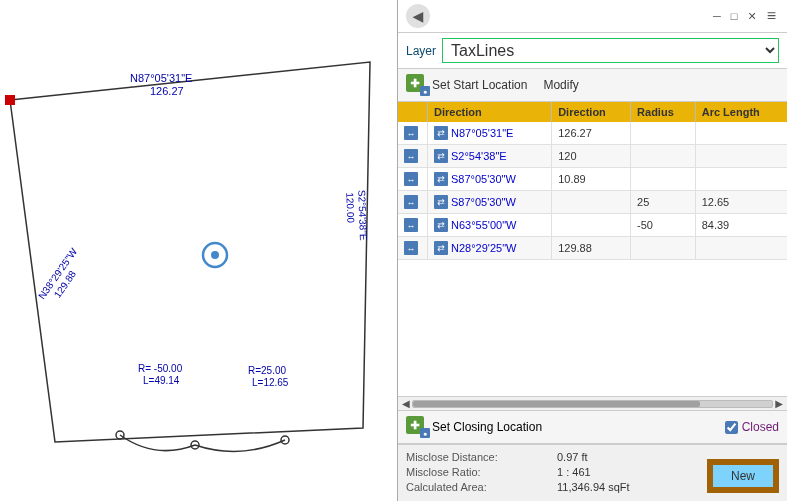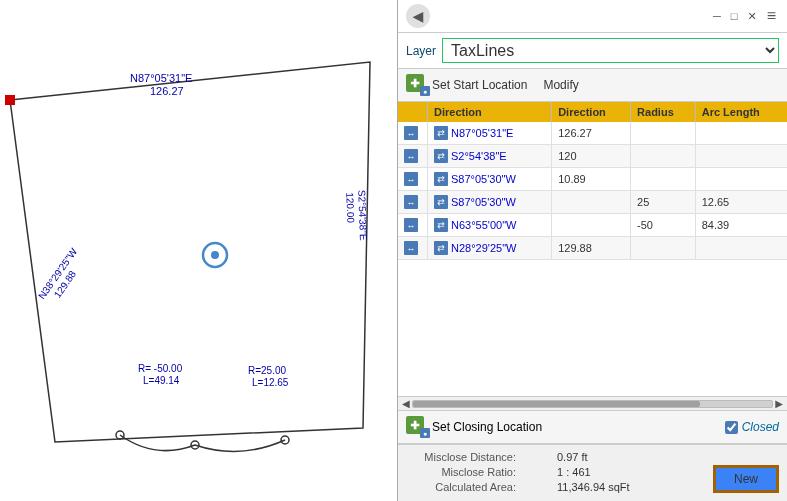"Closed" label { color: #0369a1 -> #701a75; font-style: italic -> none }
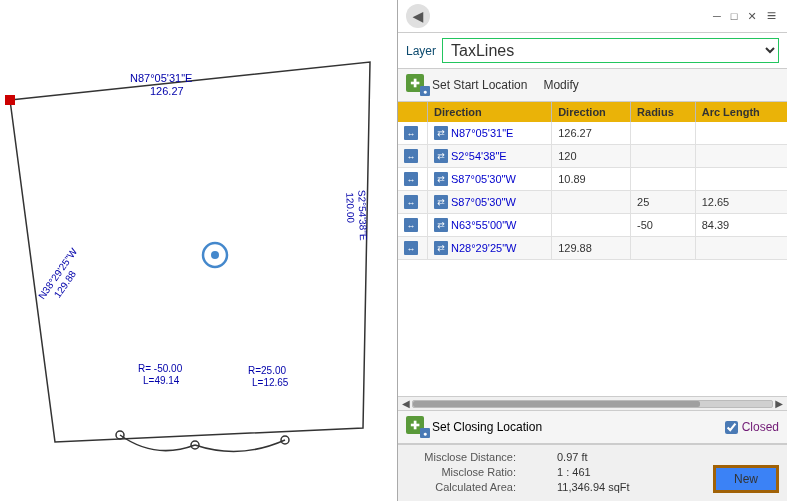"Misclose Distance:" div { text-align: right -> none }
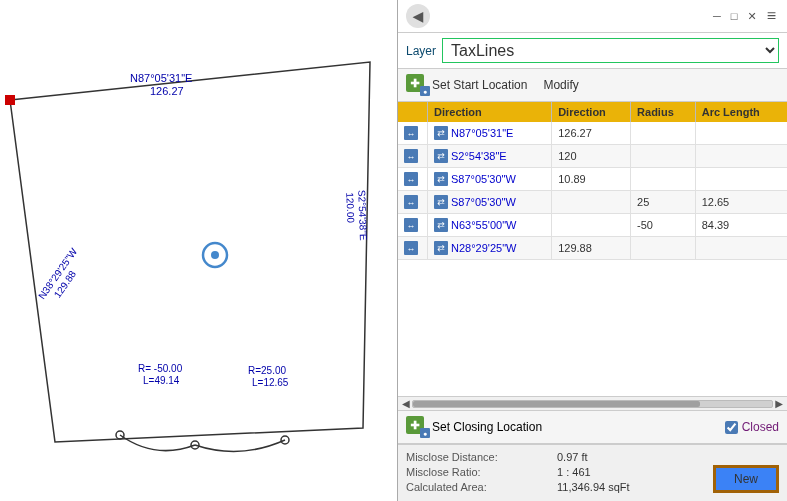"New" button { background: #3b82f6 -> #7dd3fc; border: 3px solid #a16207 -> 6px solid #a16207 }
